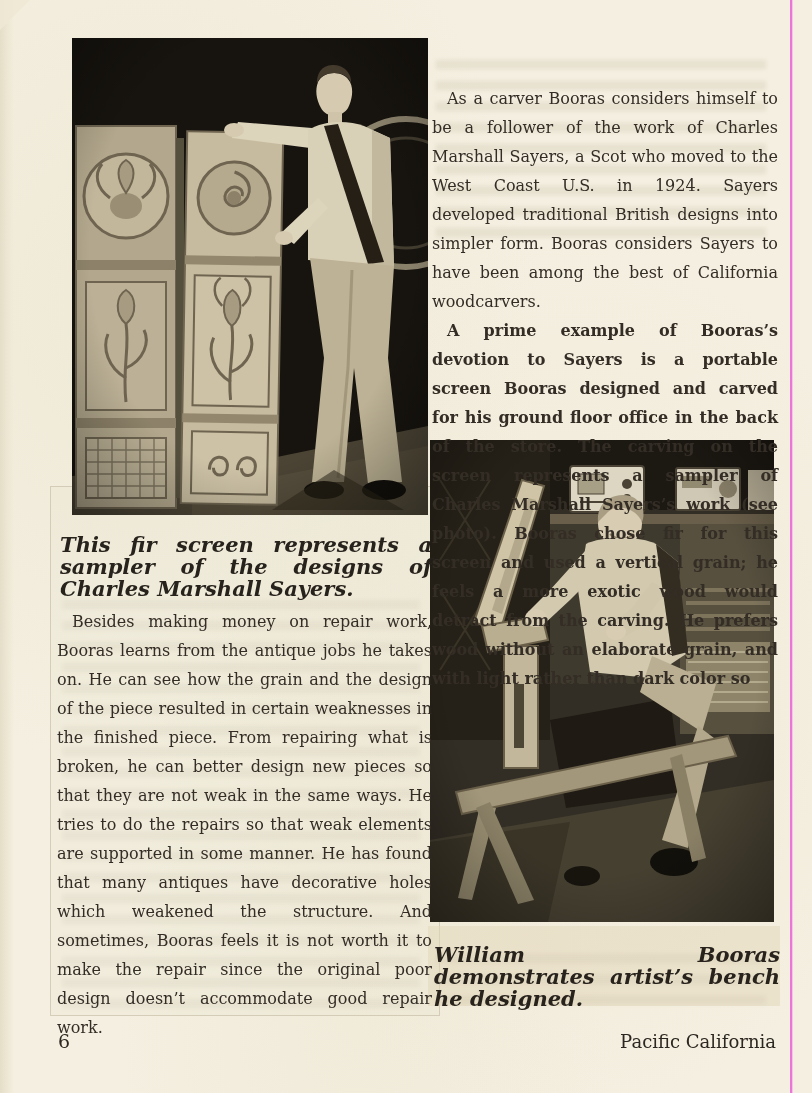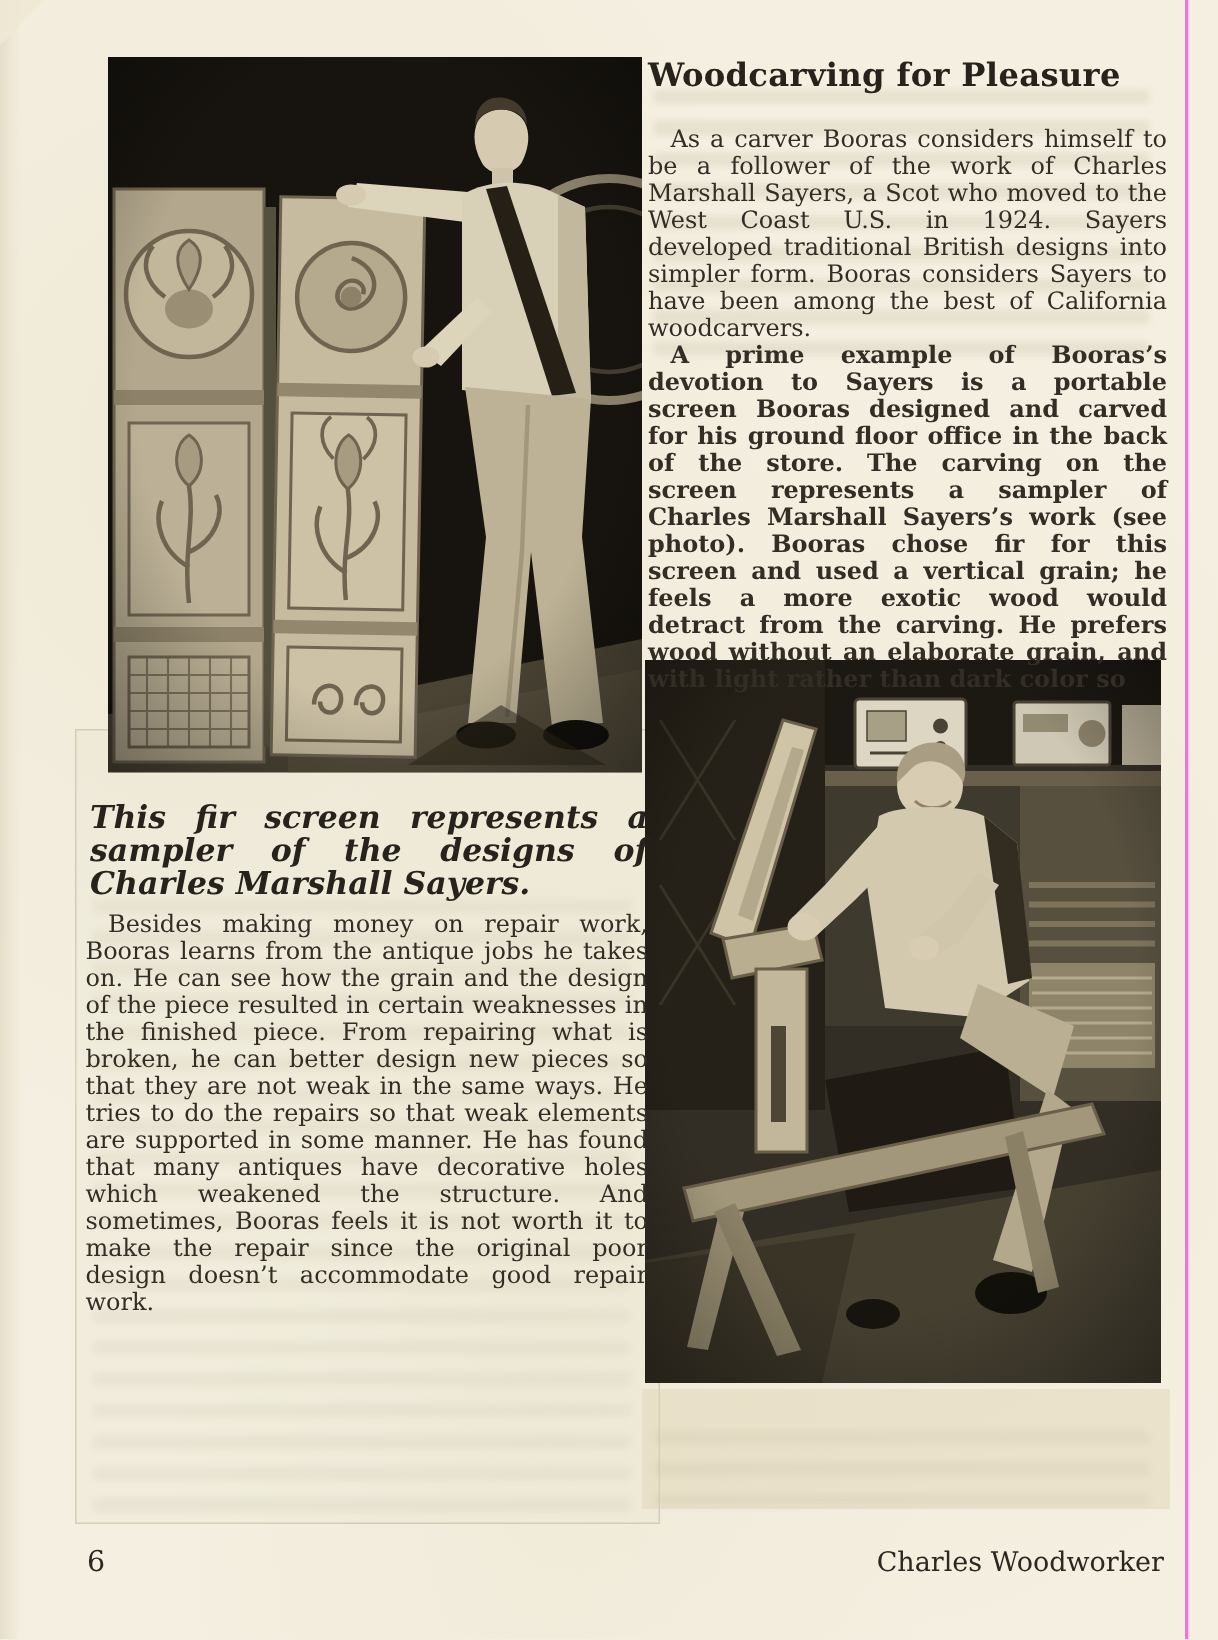"Woodcarving for Pleasure" h1.article-title { html: <h1>Woodcarving for Pleasure</h1> -> none }
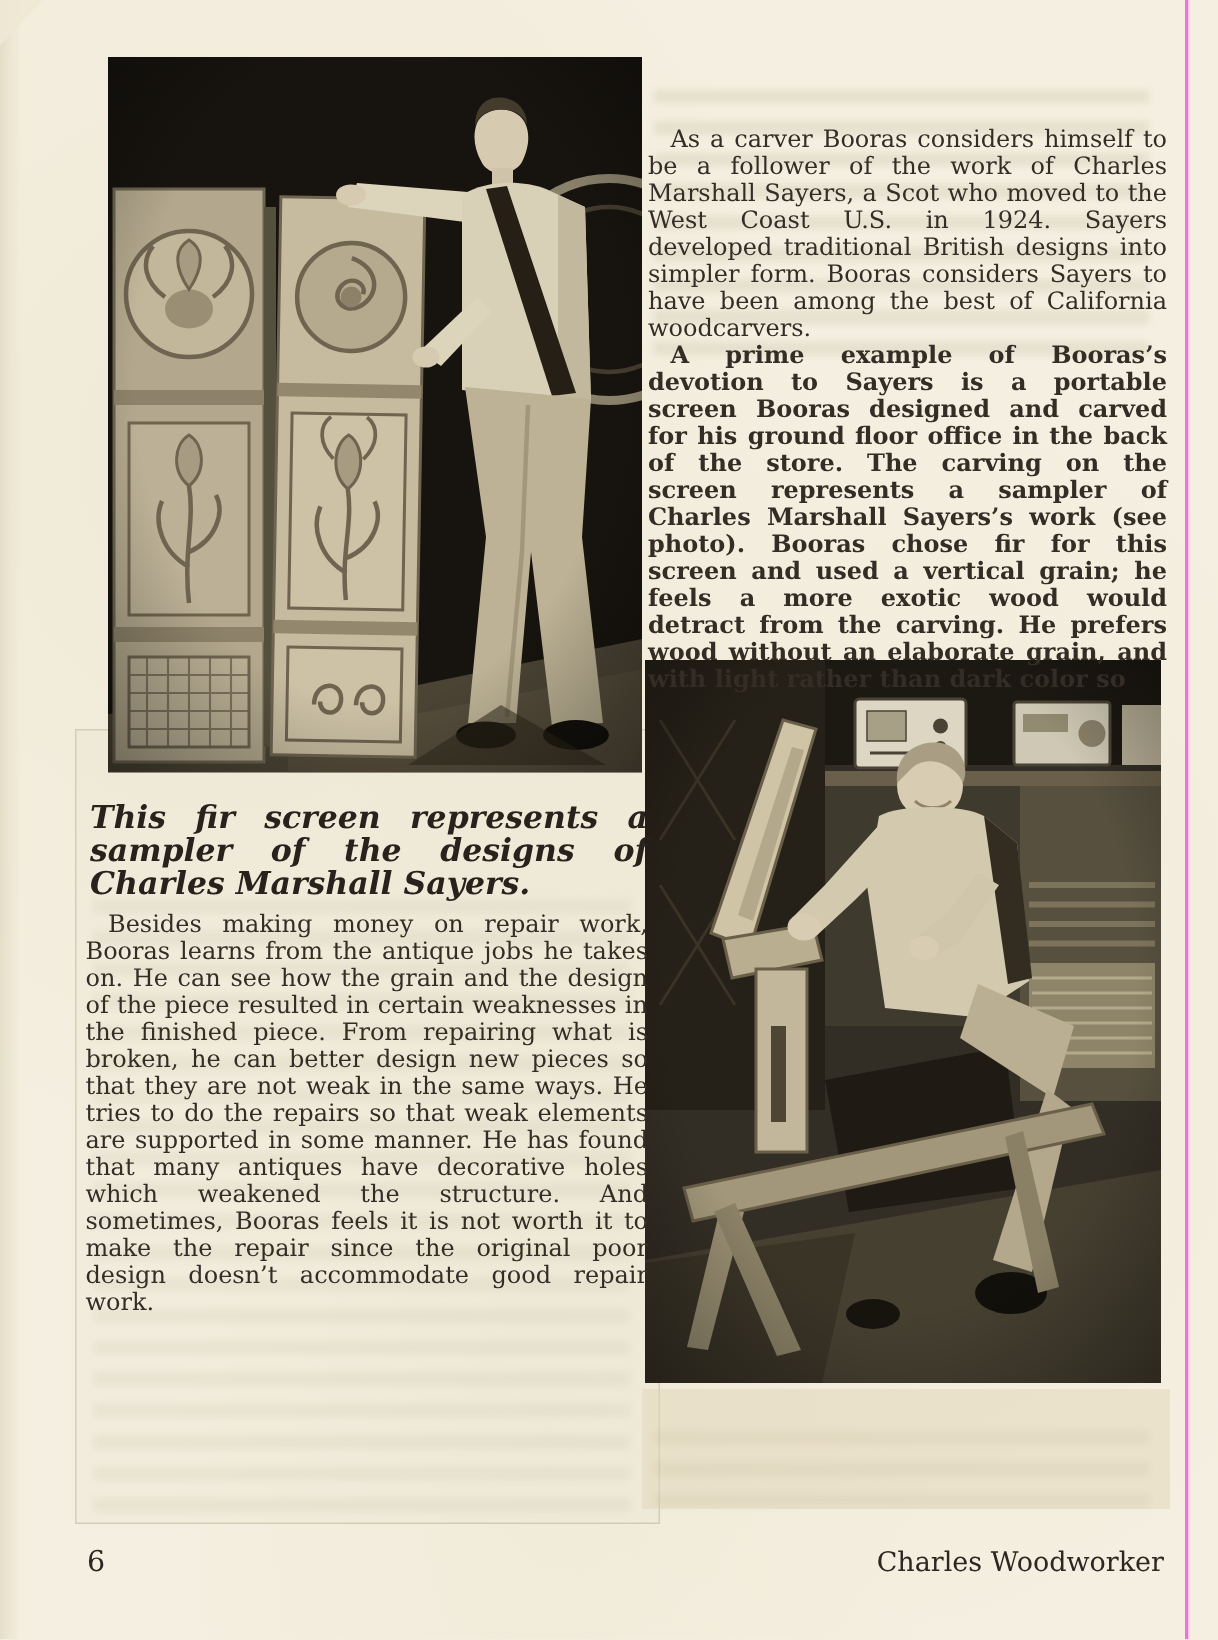"As a carver Booras considers" .col { line-height: 18px -> 29px }
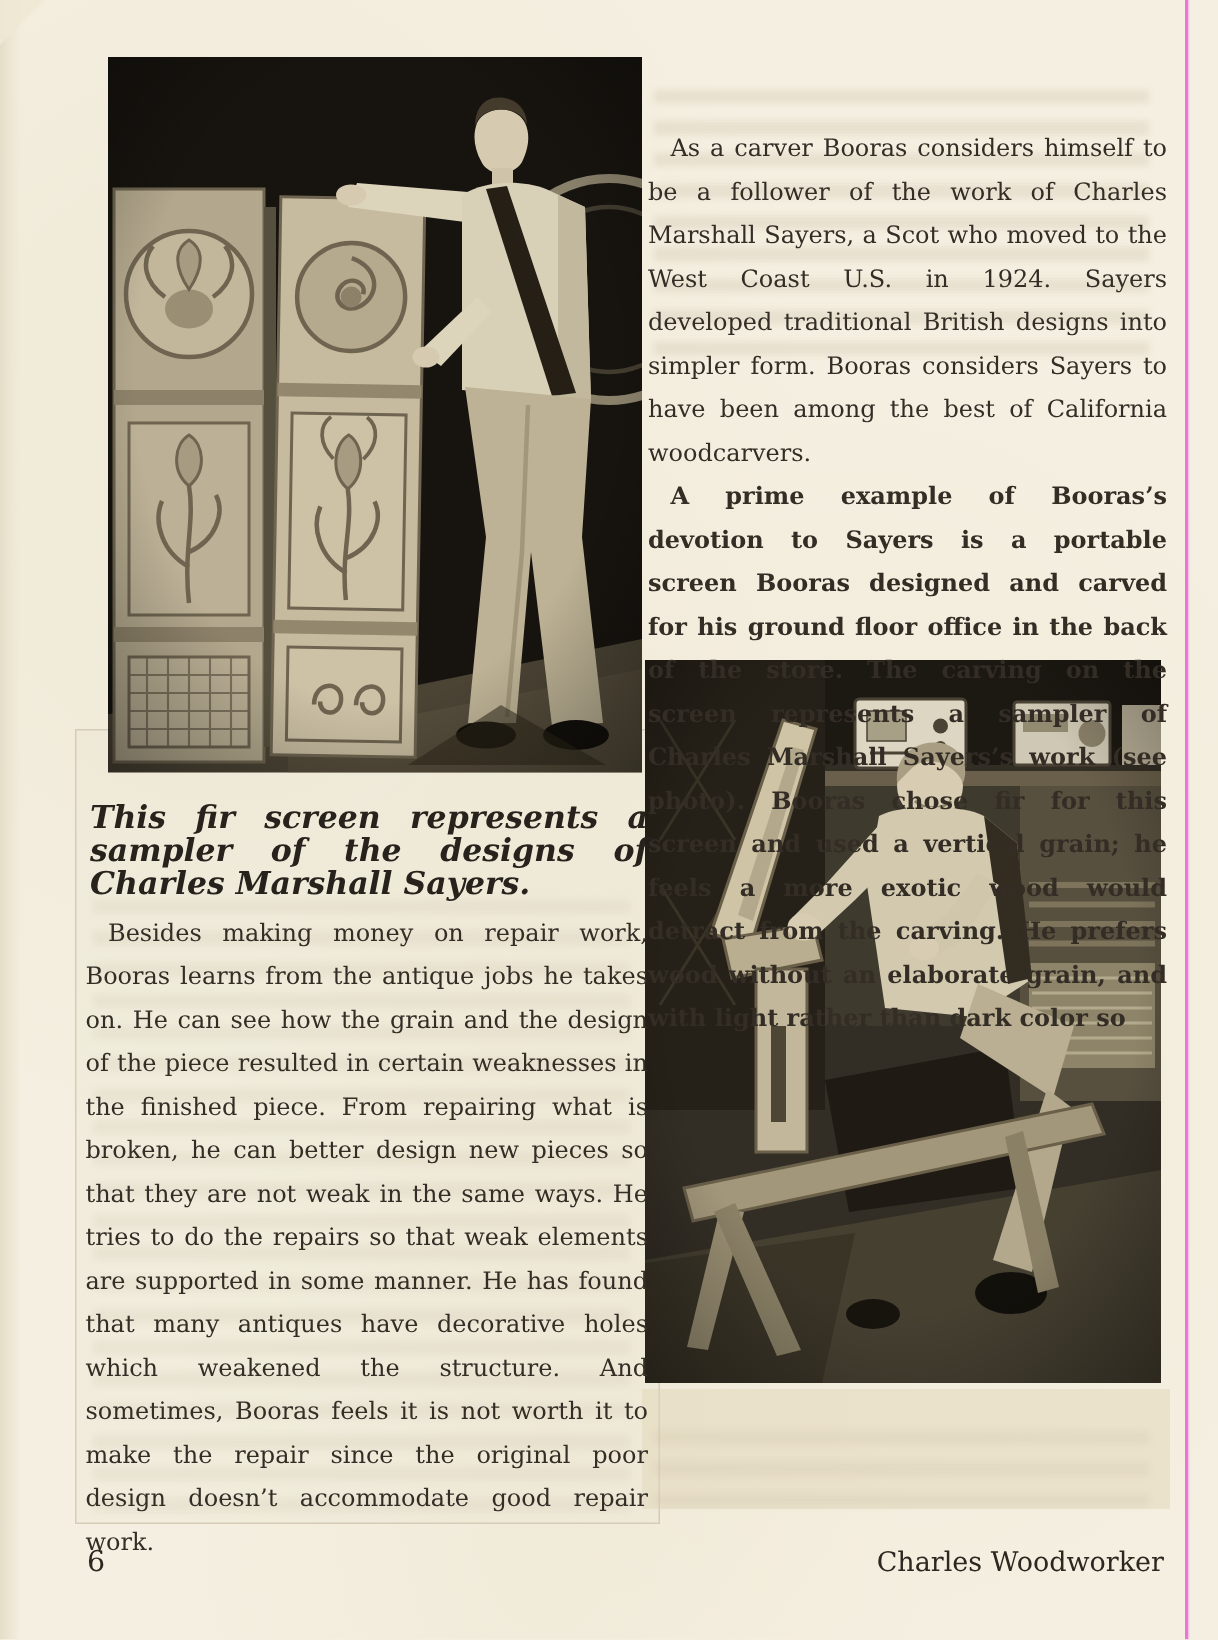"William Booras demonstrates artist’s" div.abs { html: none -> <div>William Booras demonstrates artist’s bench he designed.</div> }
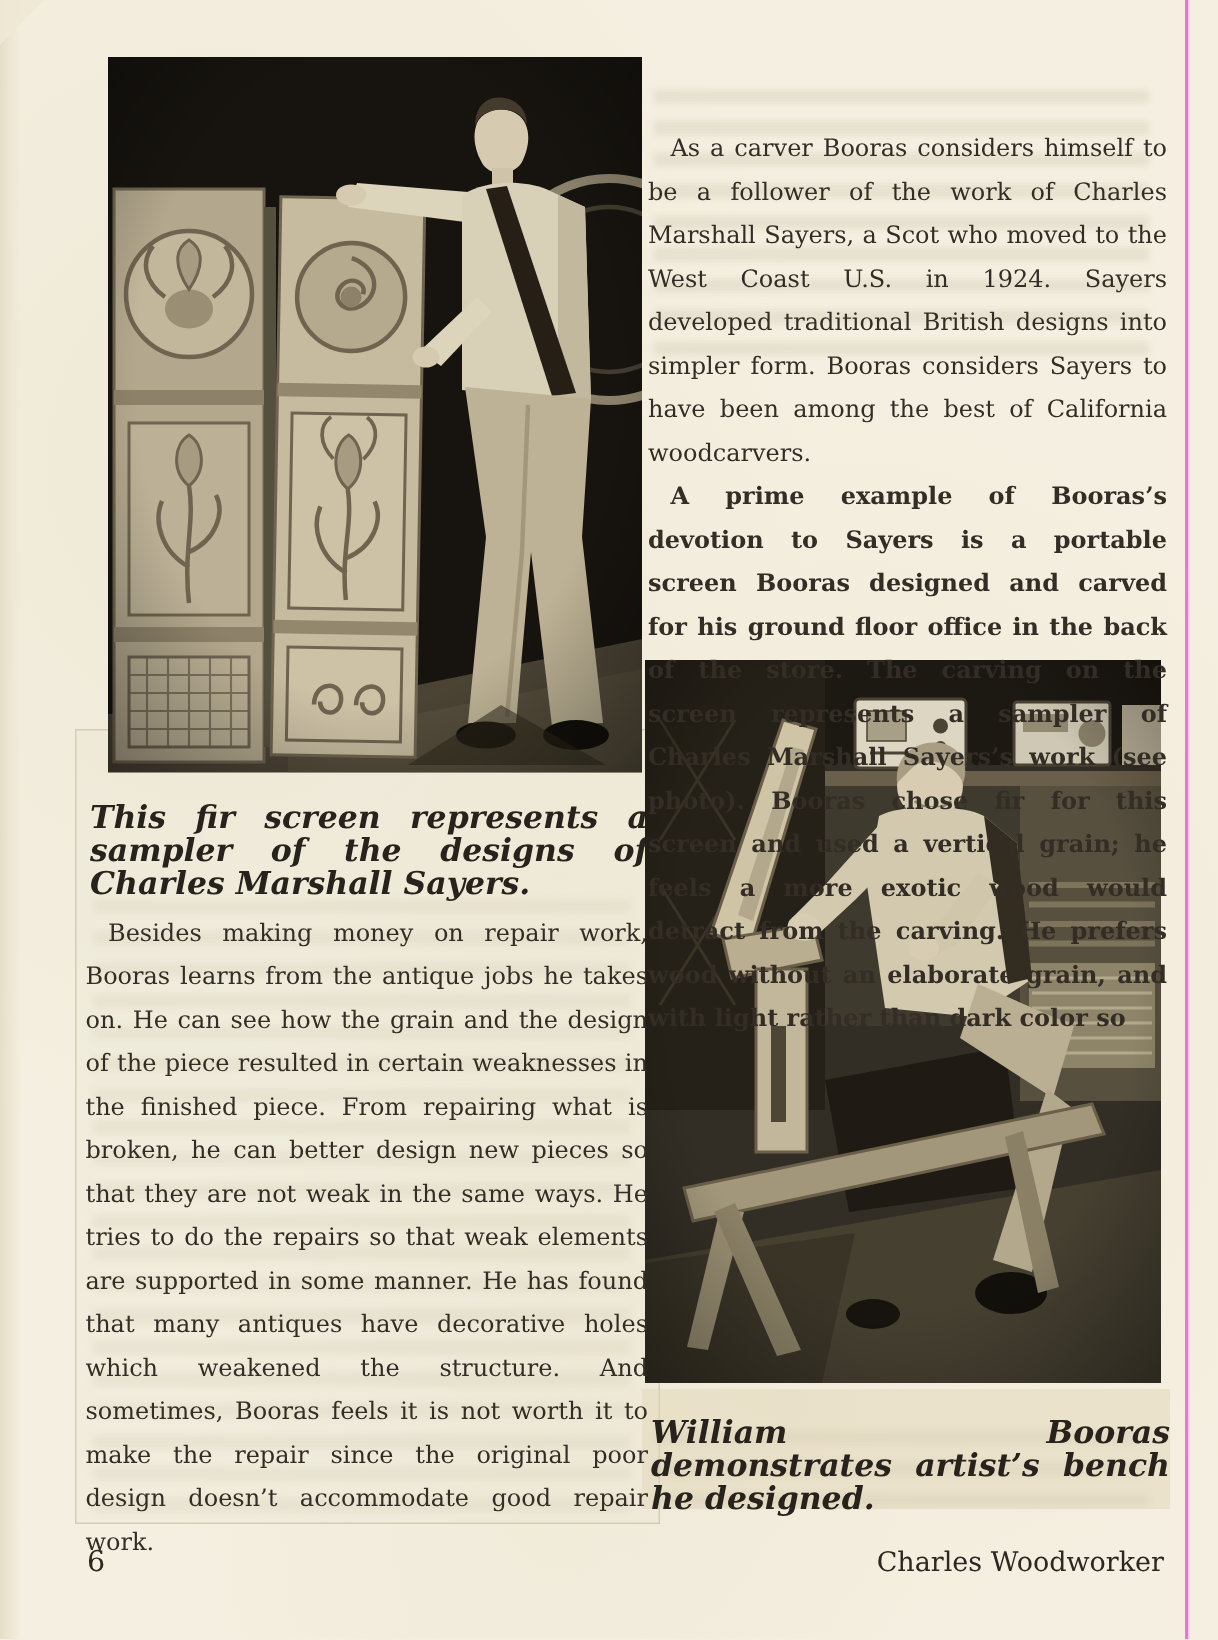"Charles Woodworker" div.abs { text: Charles Woodworker -> Pacific California }
